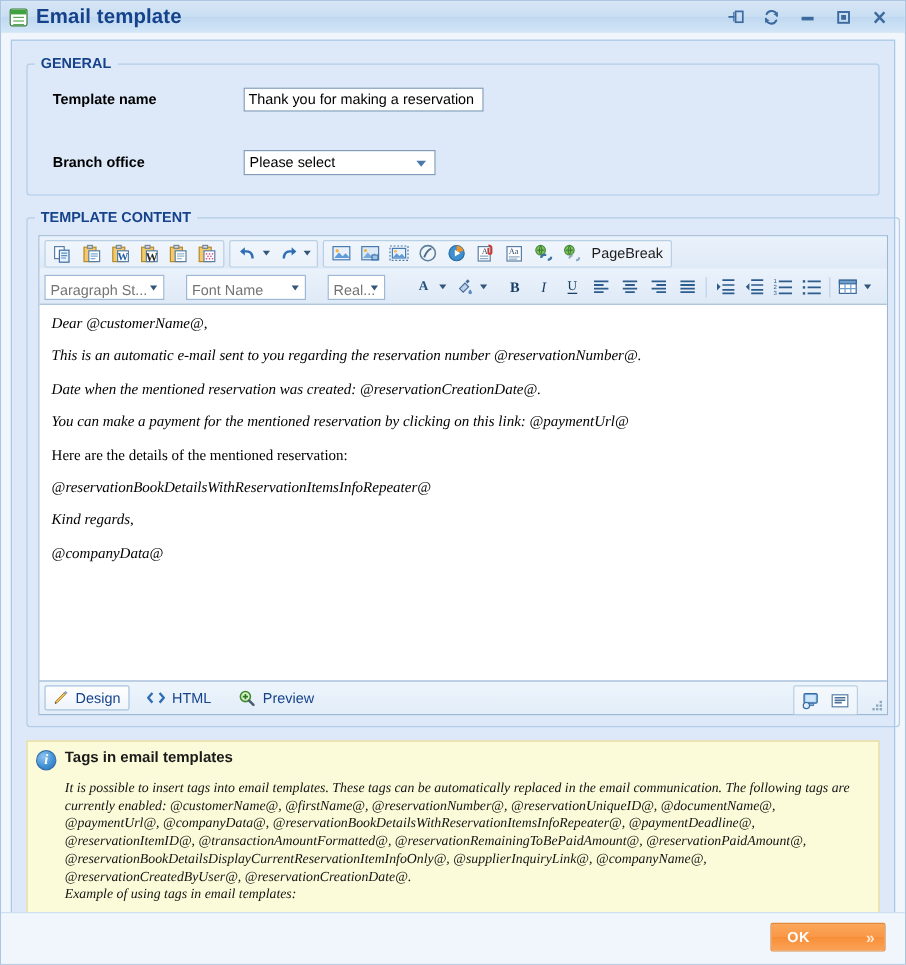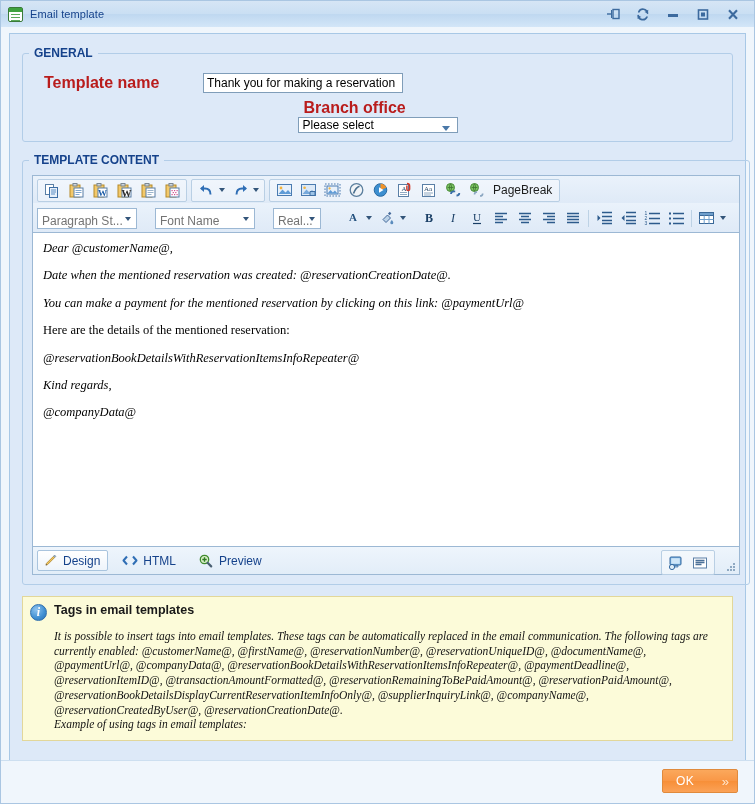"Email template" .title-text { font-size: 11px -> 17px; font-weight: normal -> bold }
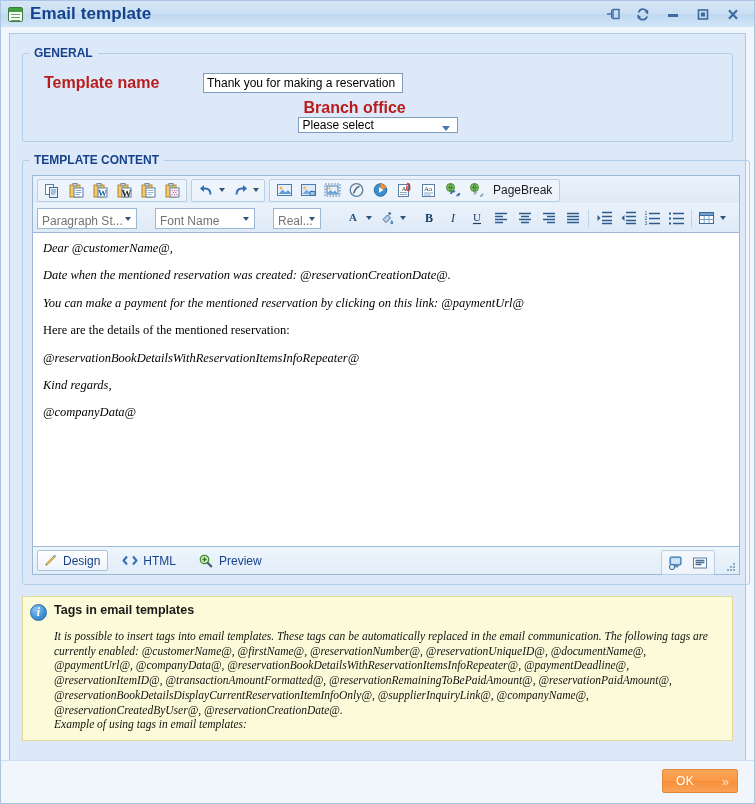"Template name" .formlabel { color: #b91c1c -> #000000; font-size: 16px -> 12px }
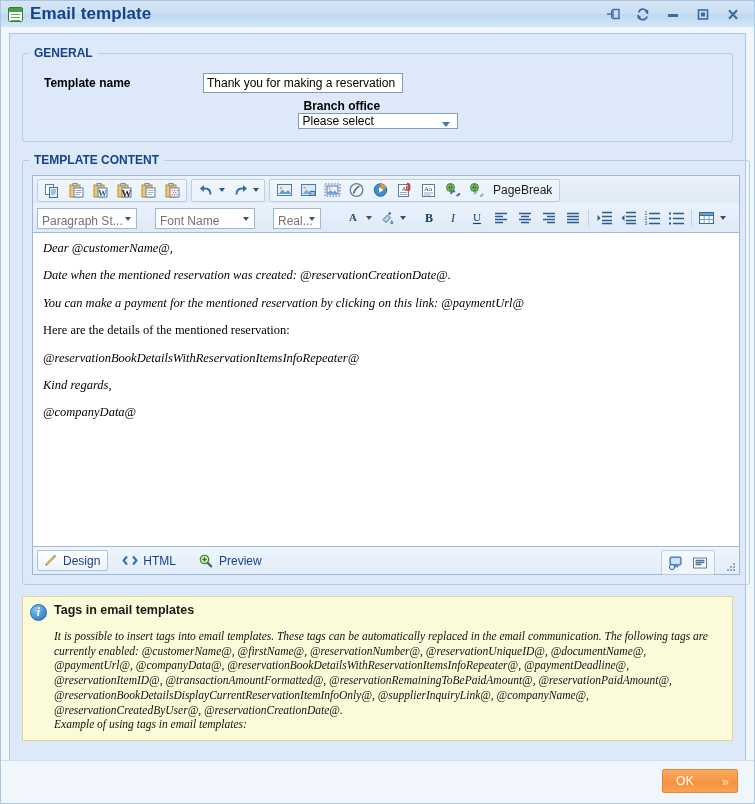"Branch office" div.formrow { flex-direction: column -> none; margin-top: 1px -> 22px }
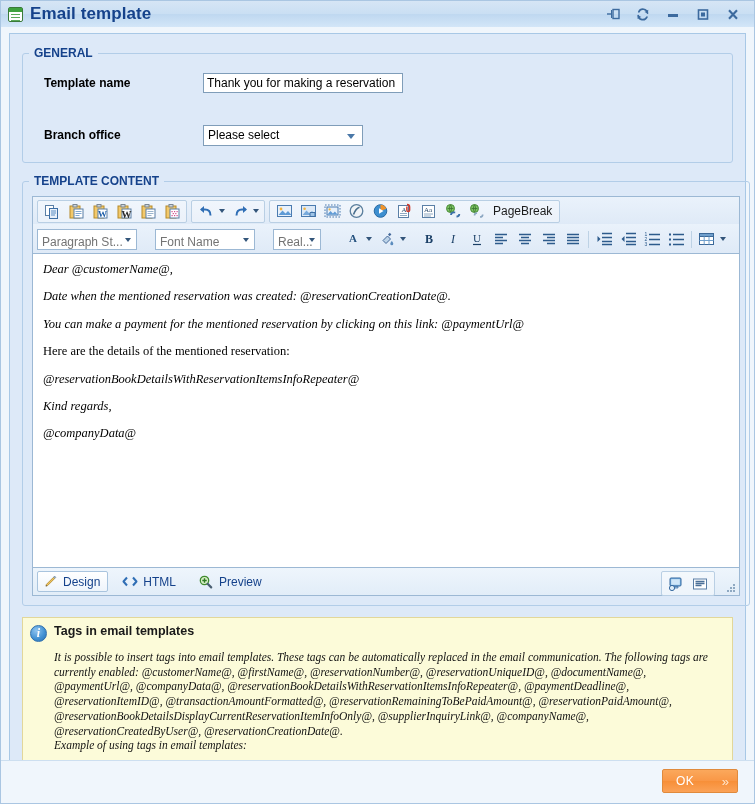"This is an automatic e-mail" p { html: none -> <p>This is an automatic e-mail sent to you regarding the reservation number @reservationNumber@.</p> }
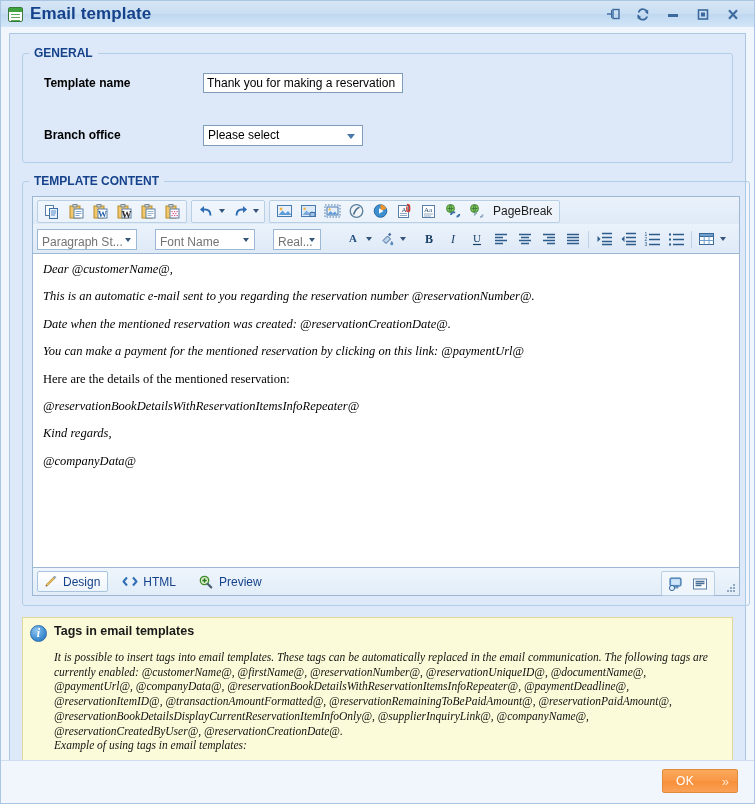"OK" .okbtn { font-weight: normal -> bold; width: 76px -> 96px }
